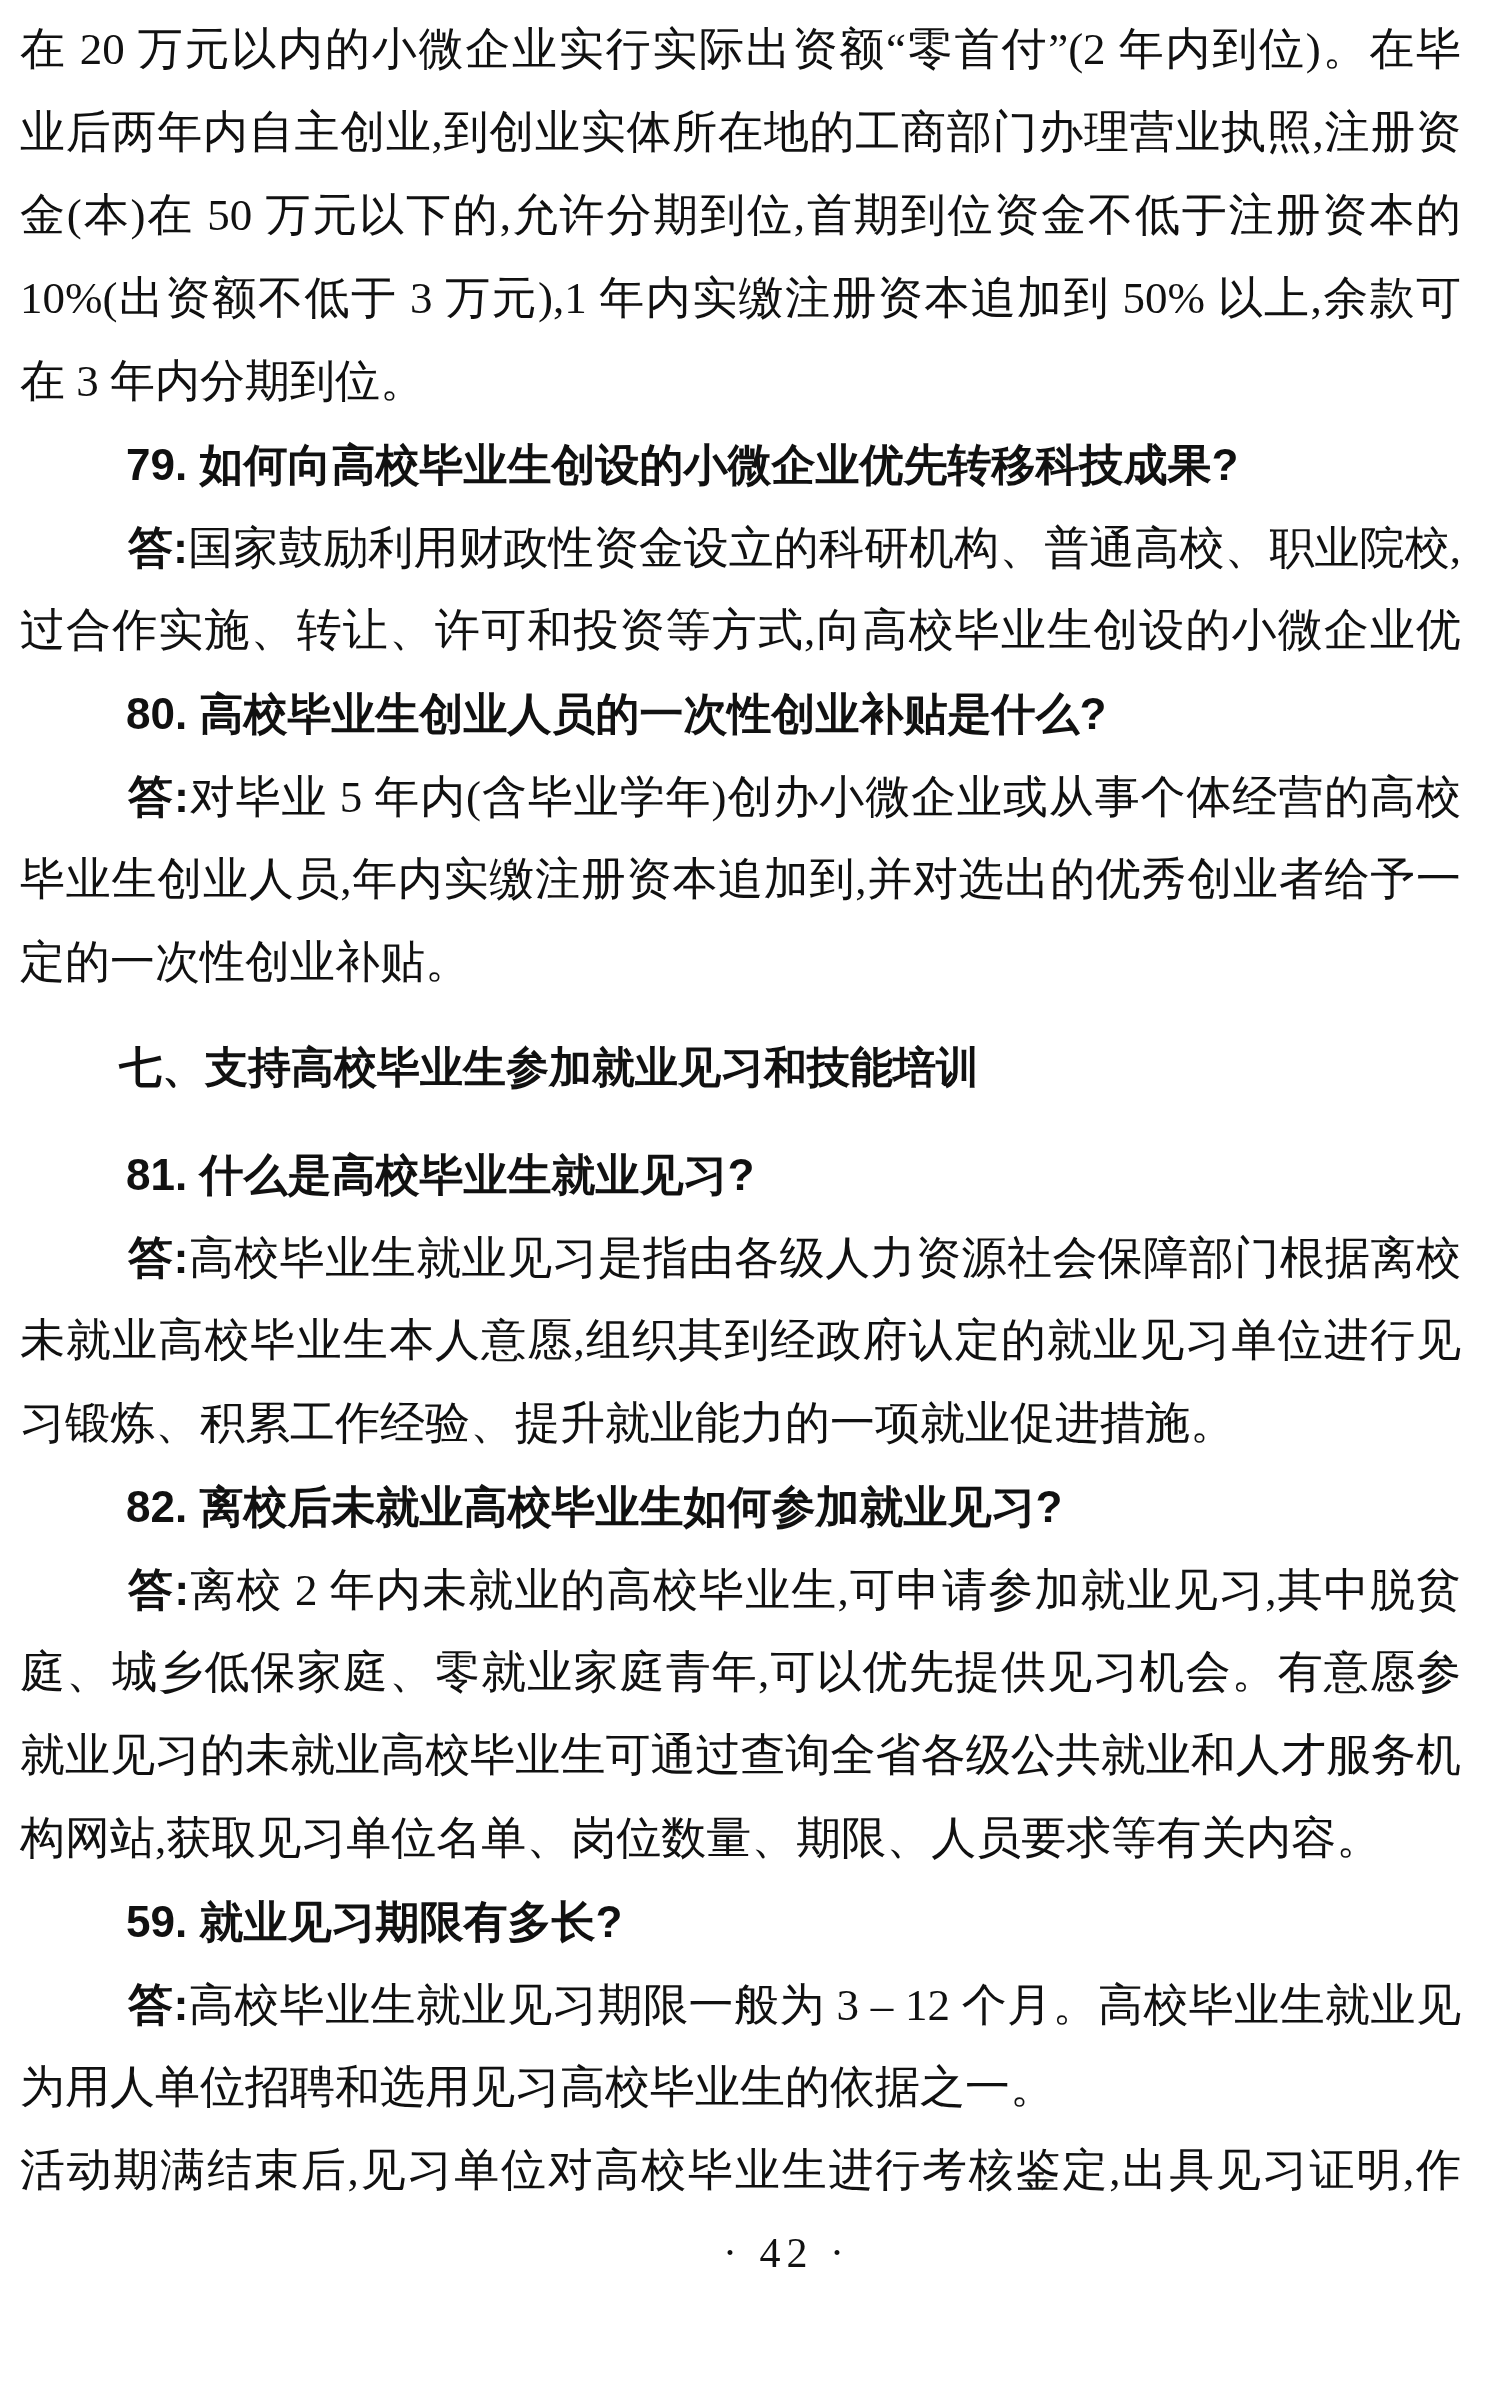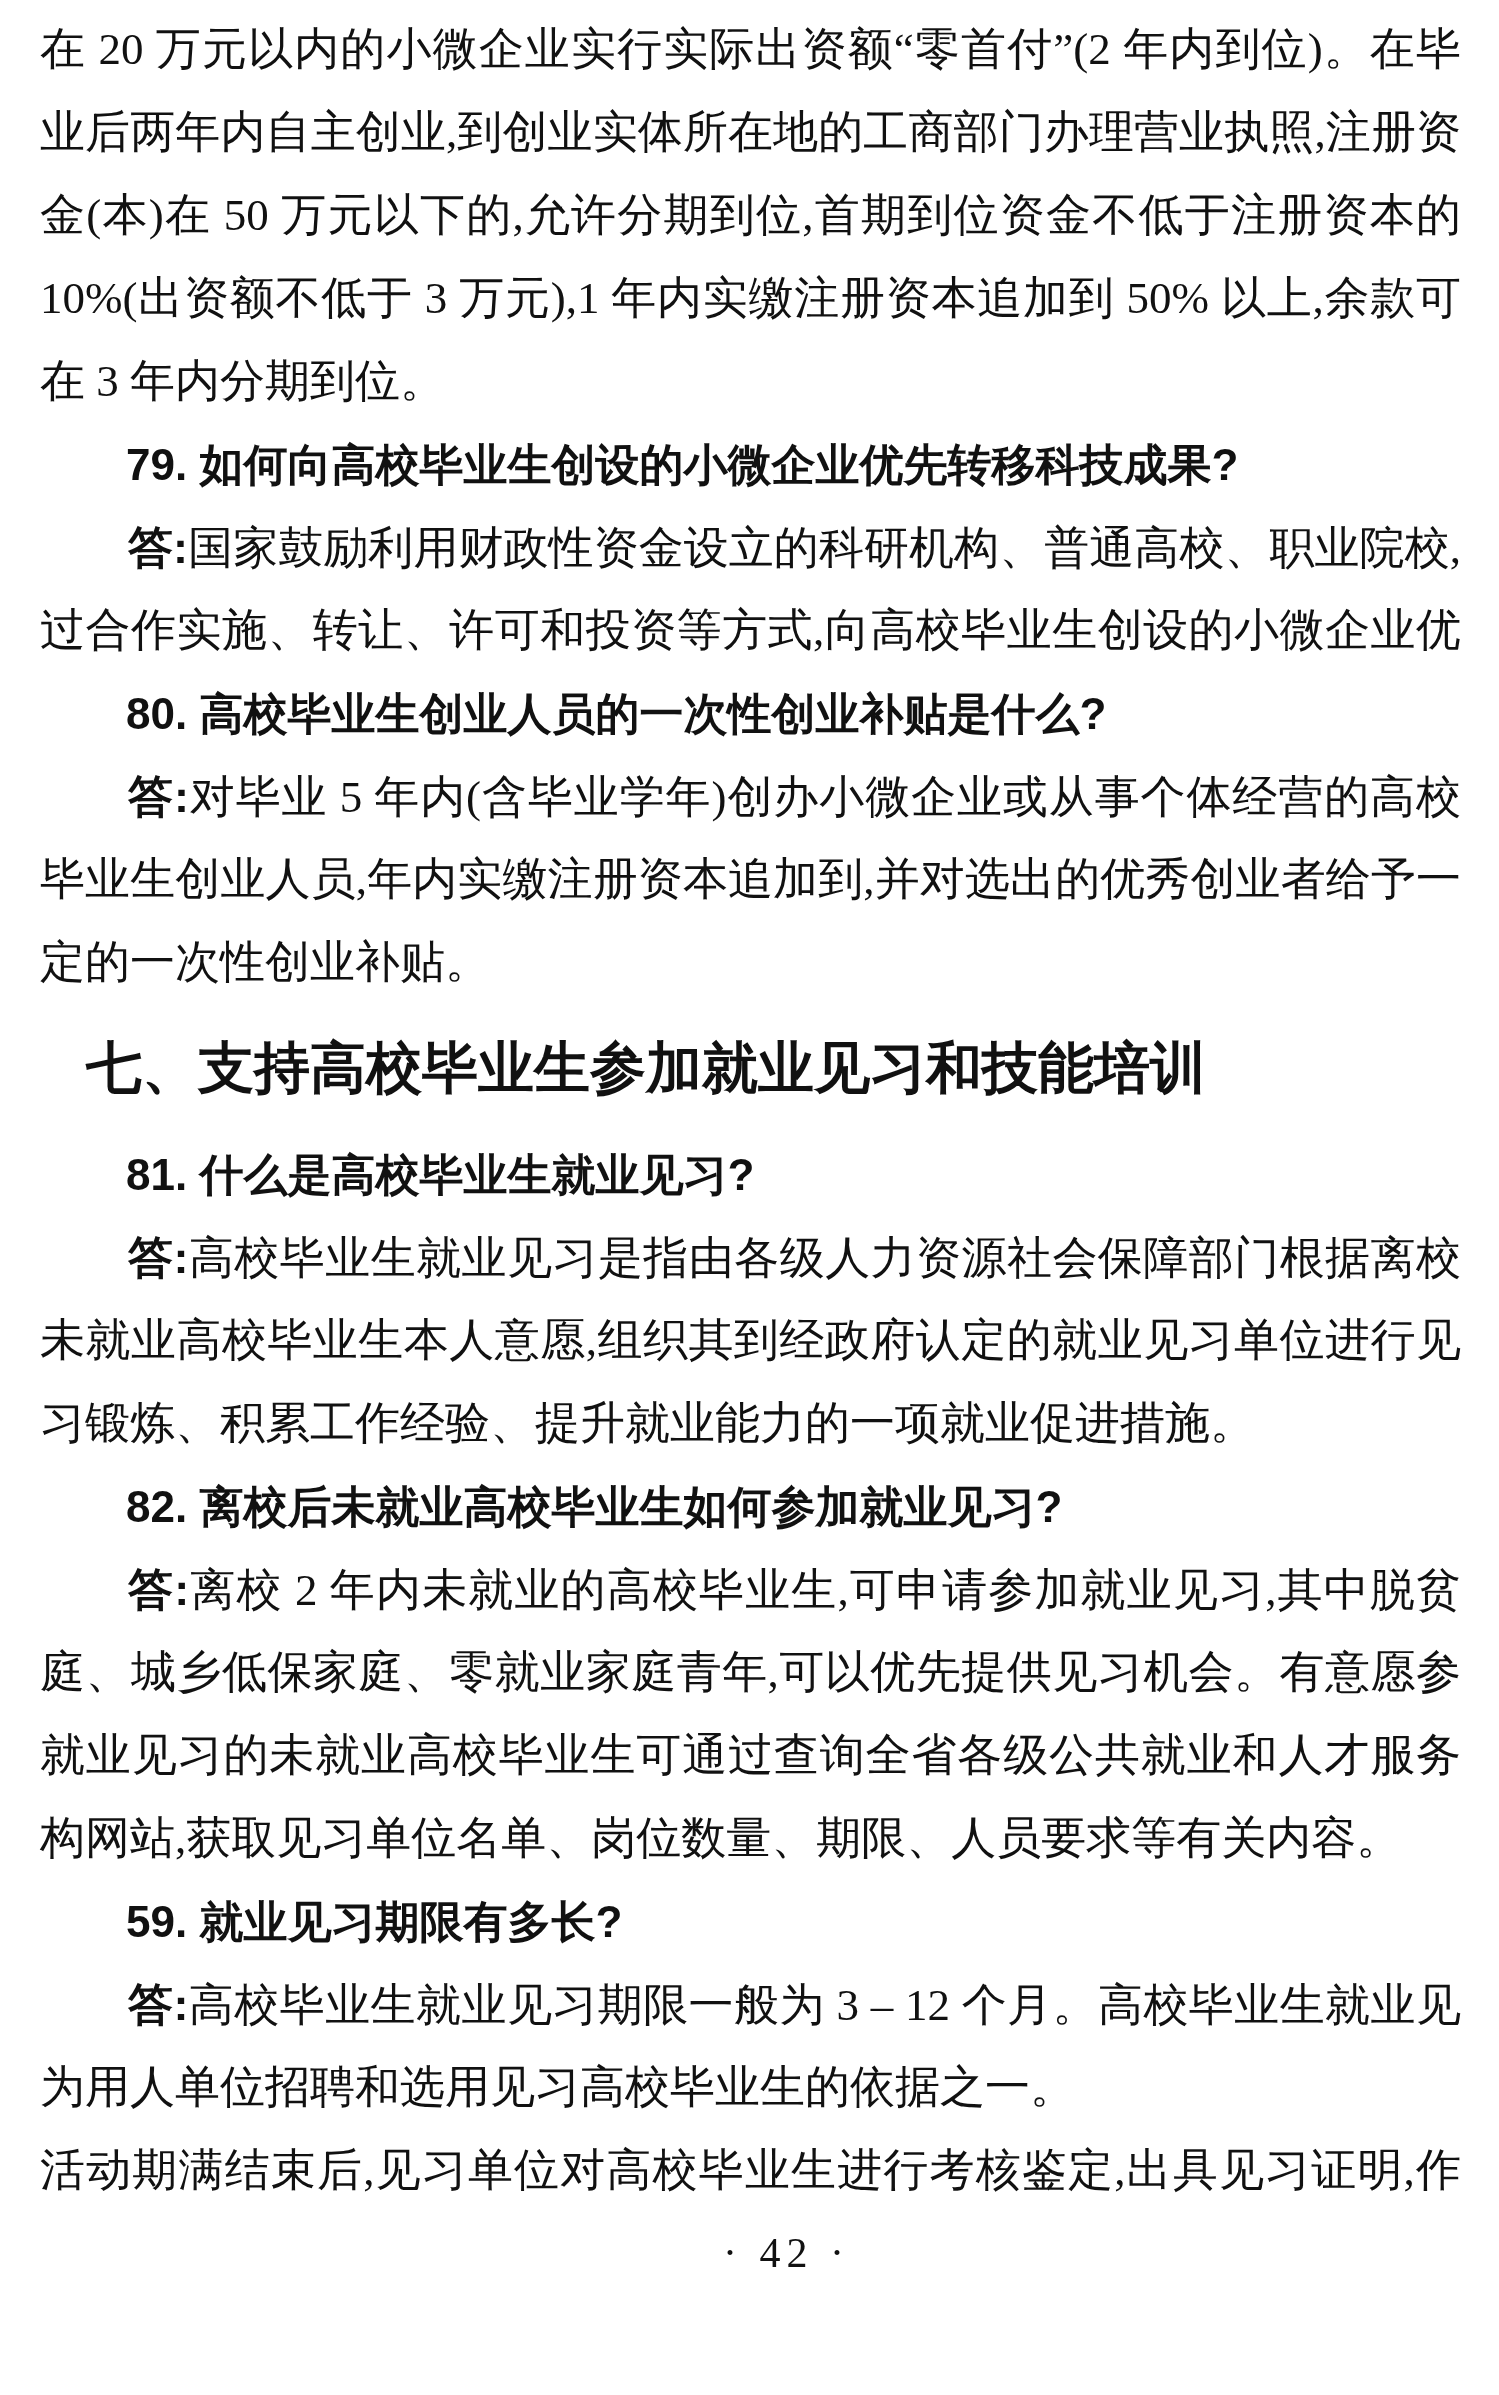"在 20 万元以内的小微企业实行实际出资额“零首付”(2 年内到位)。在毕" .line { padding-left: 40px -> 20px }
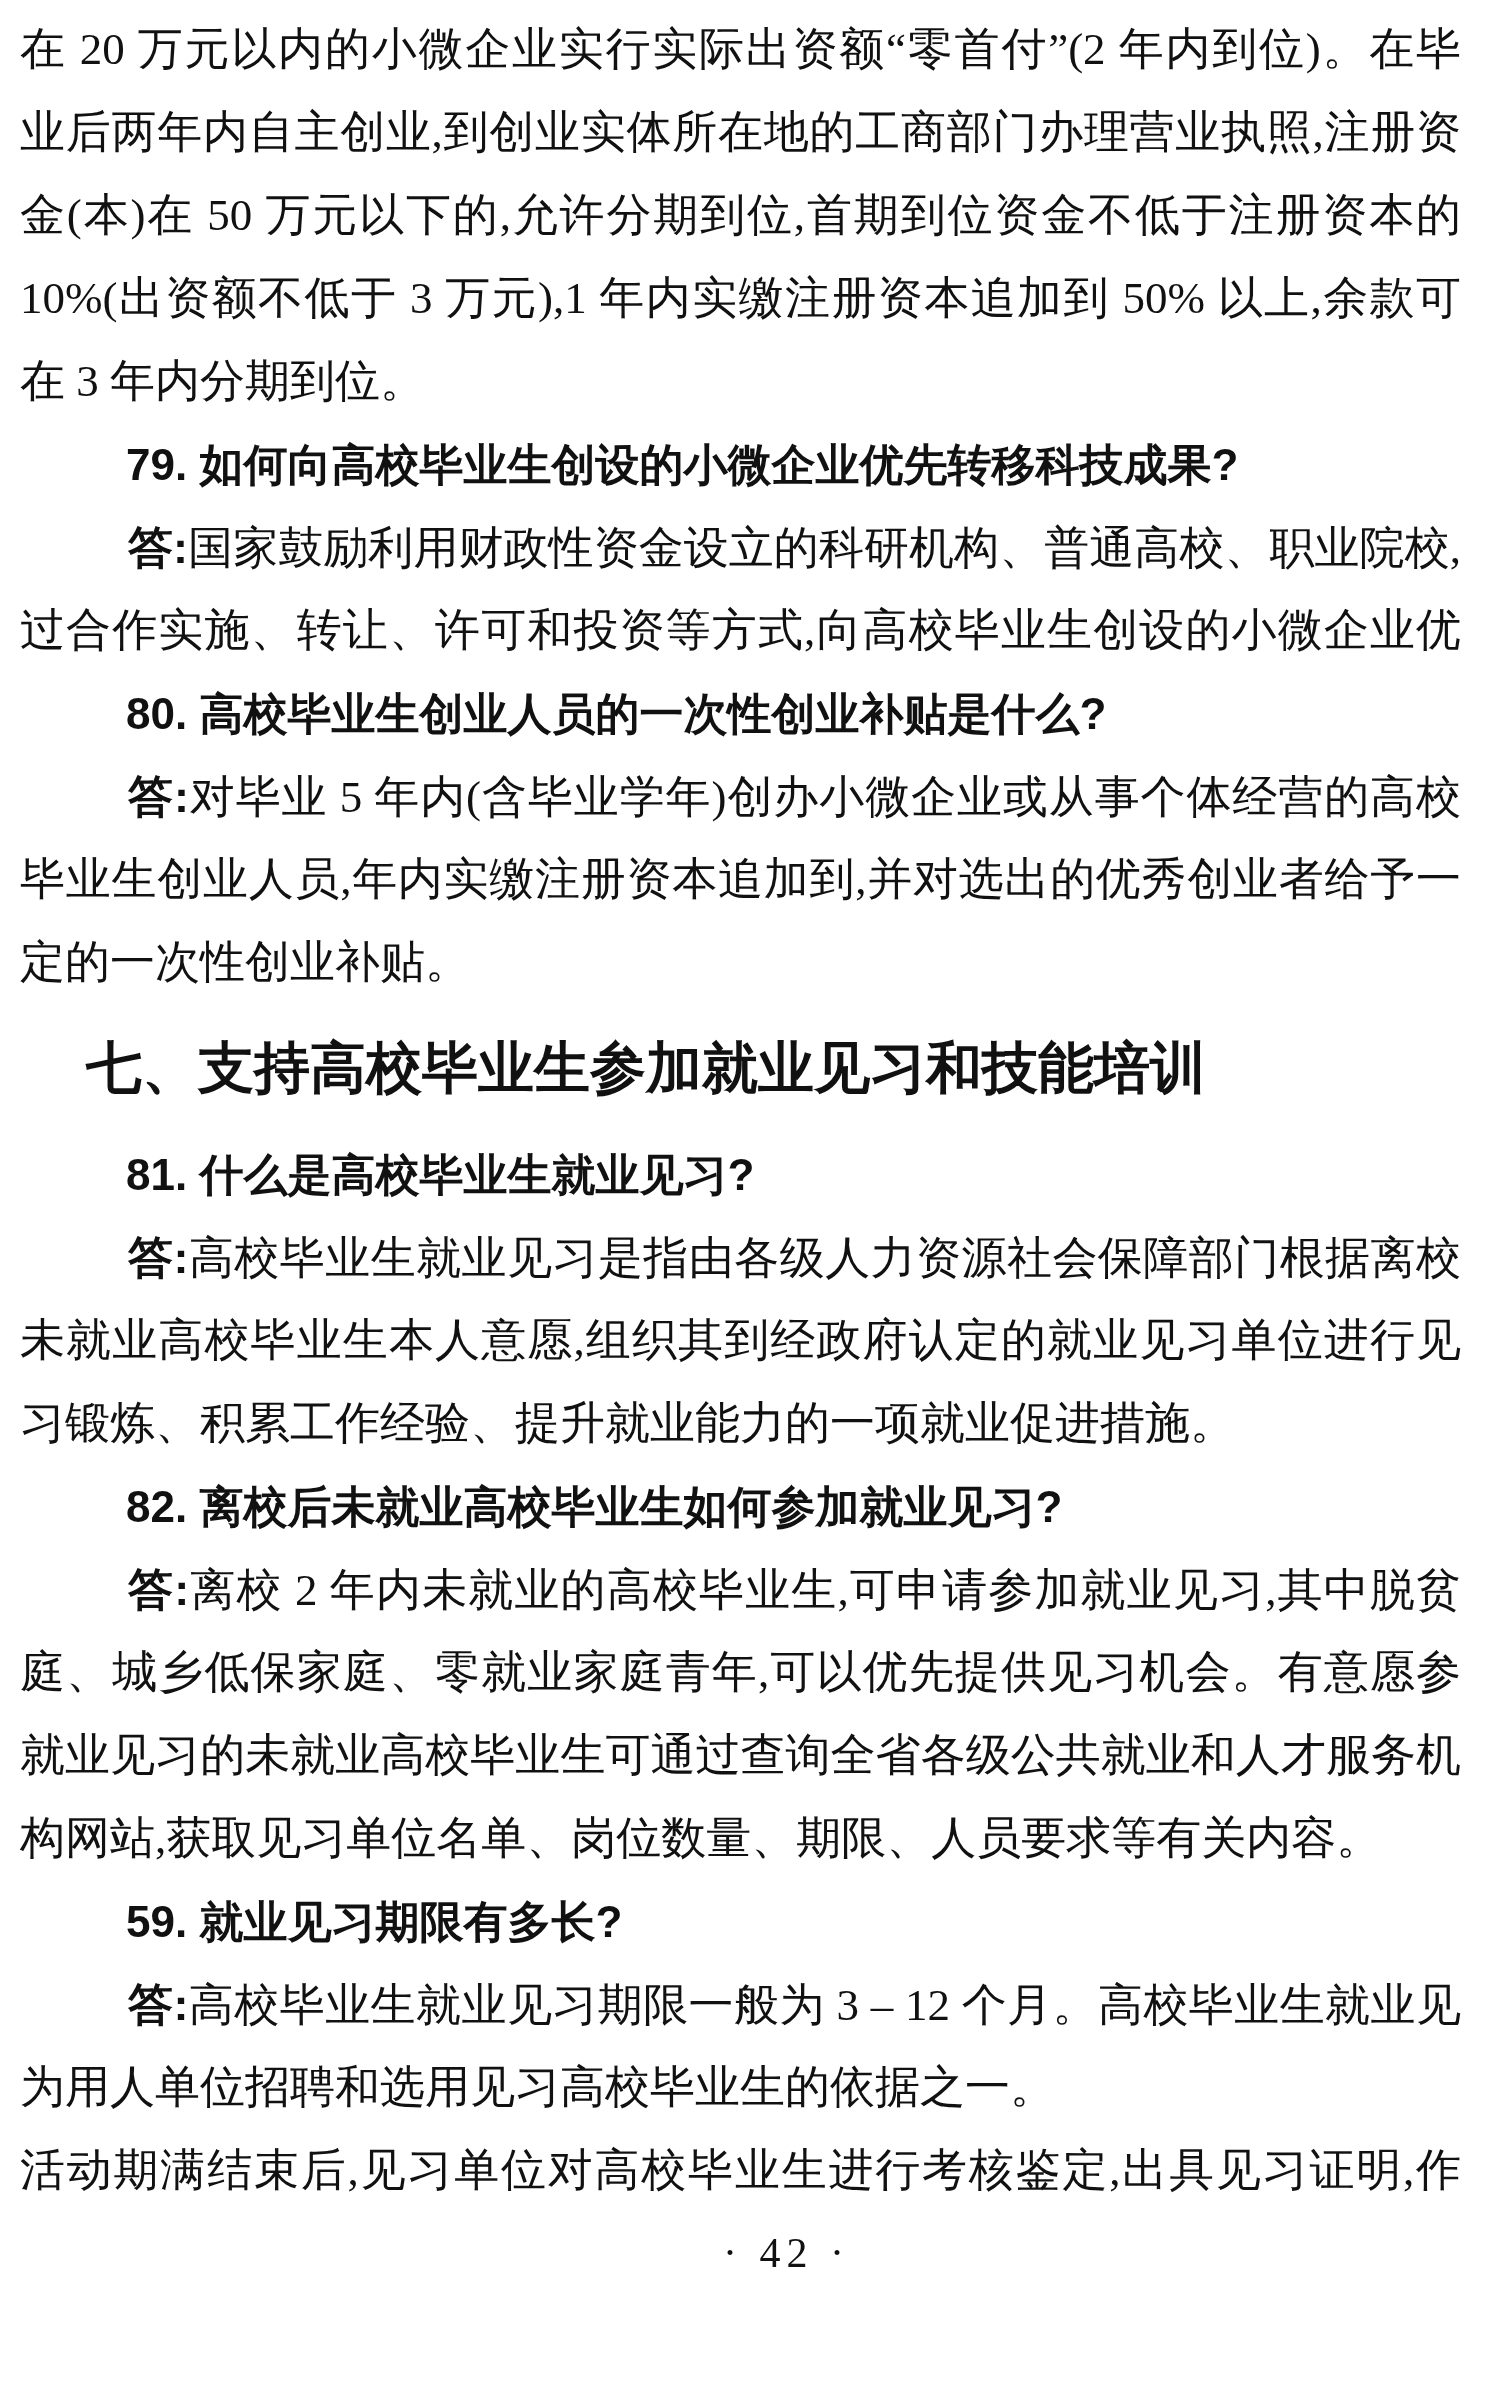"七、支持高校毕业生参加就业见习和技能培训" .line.section { font-size: 56px -> 43px; padding-left: 86px -> 119px }
